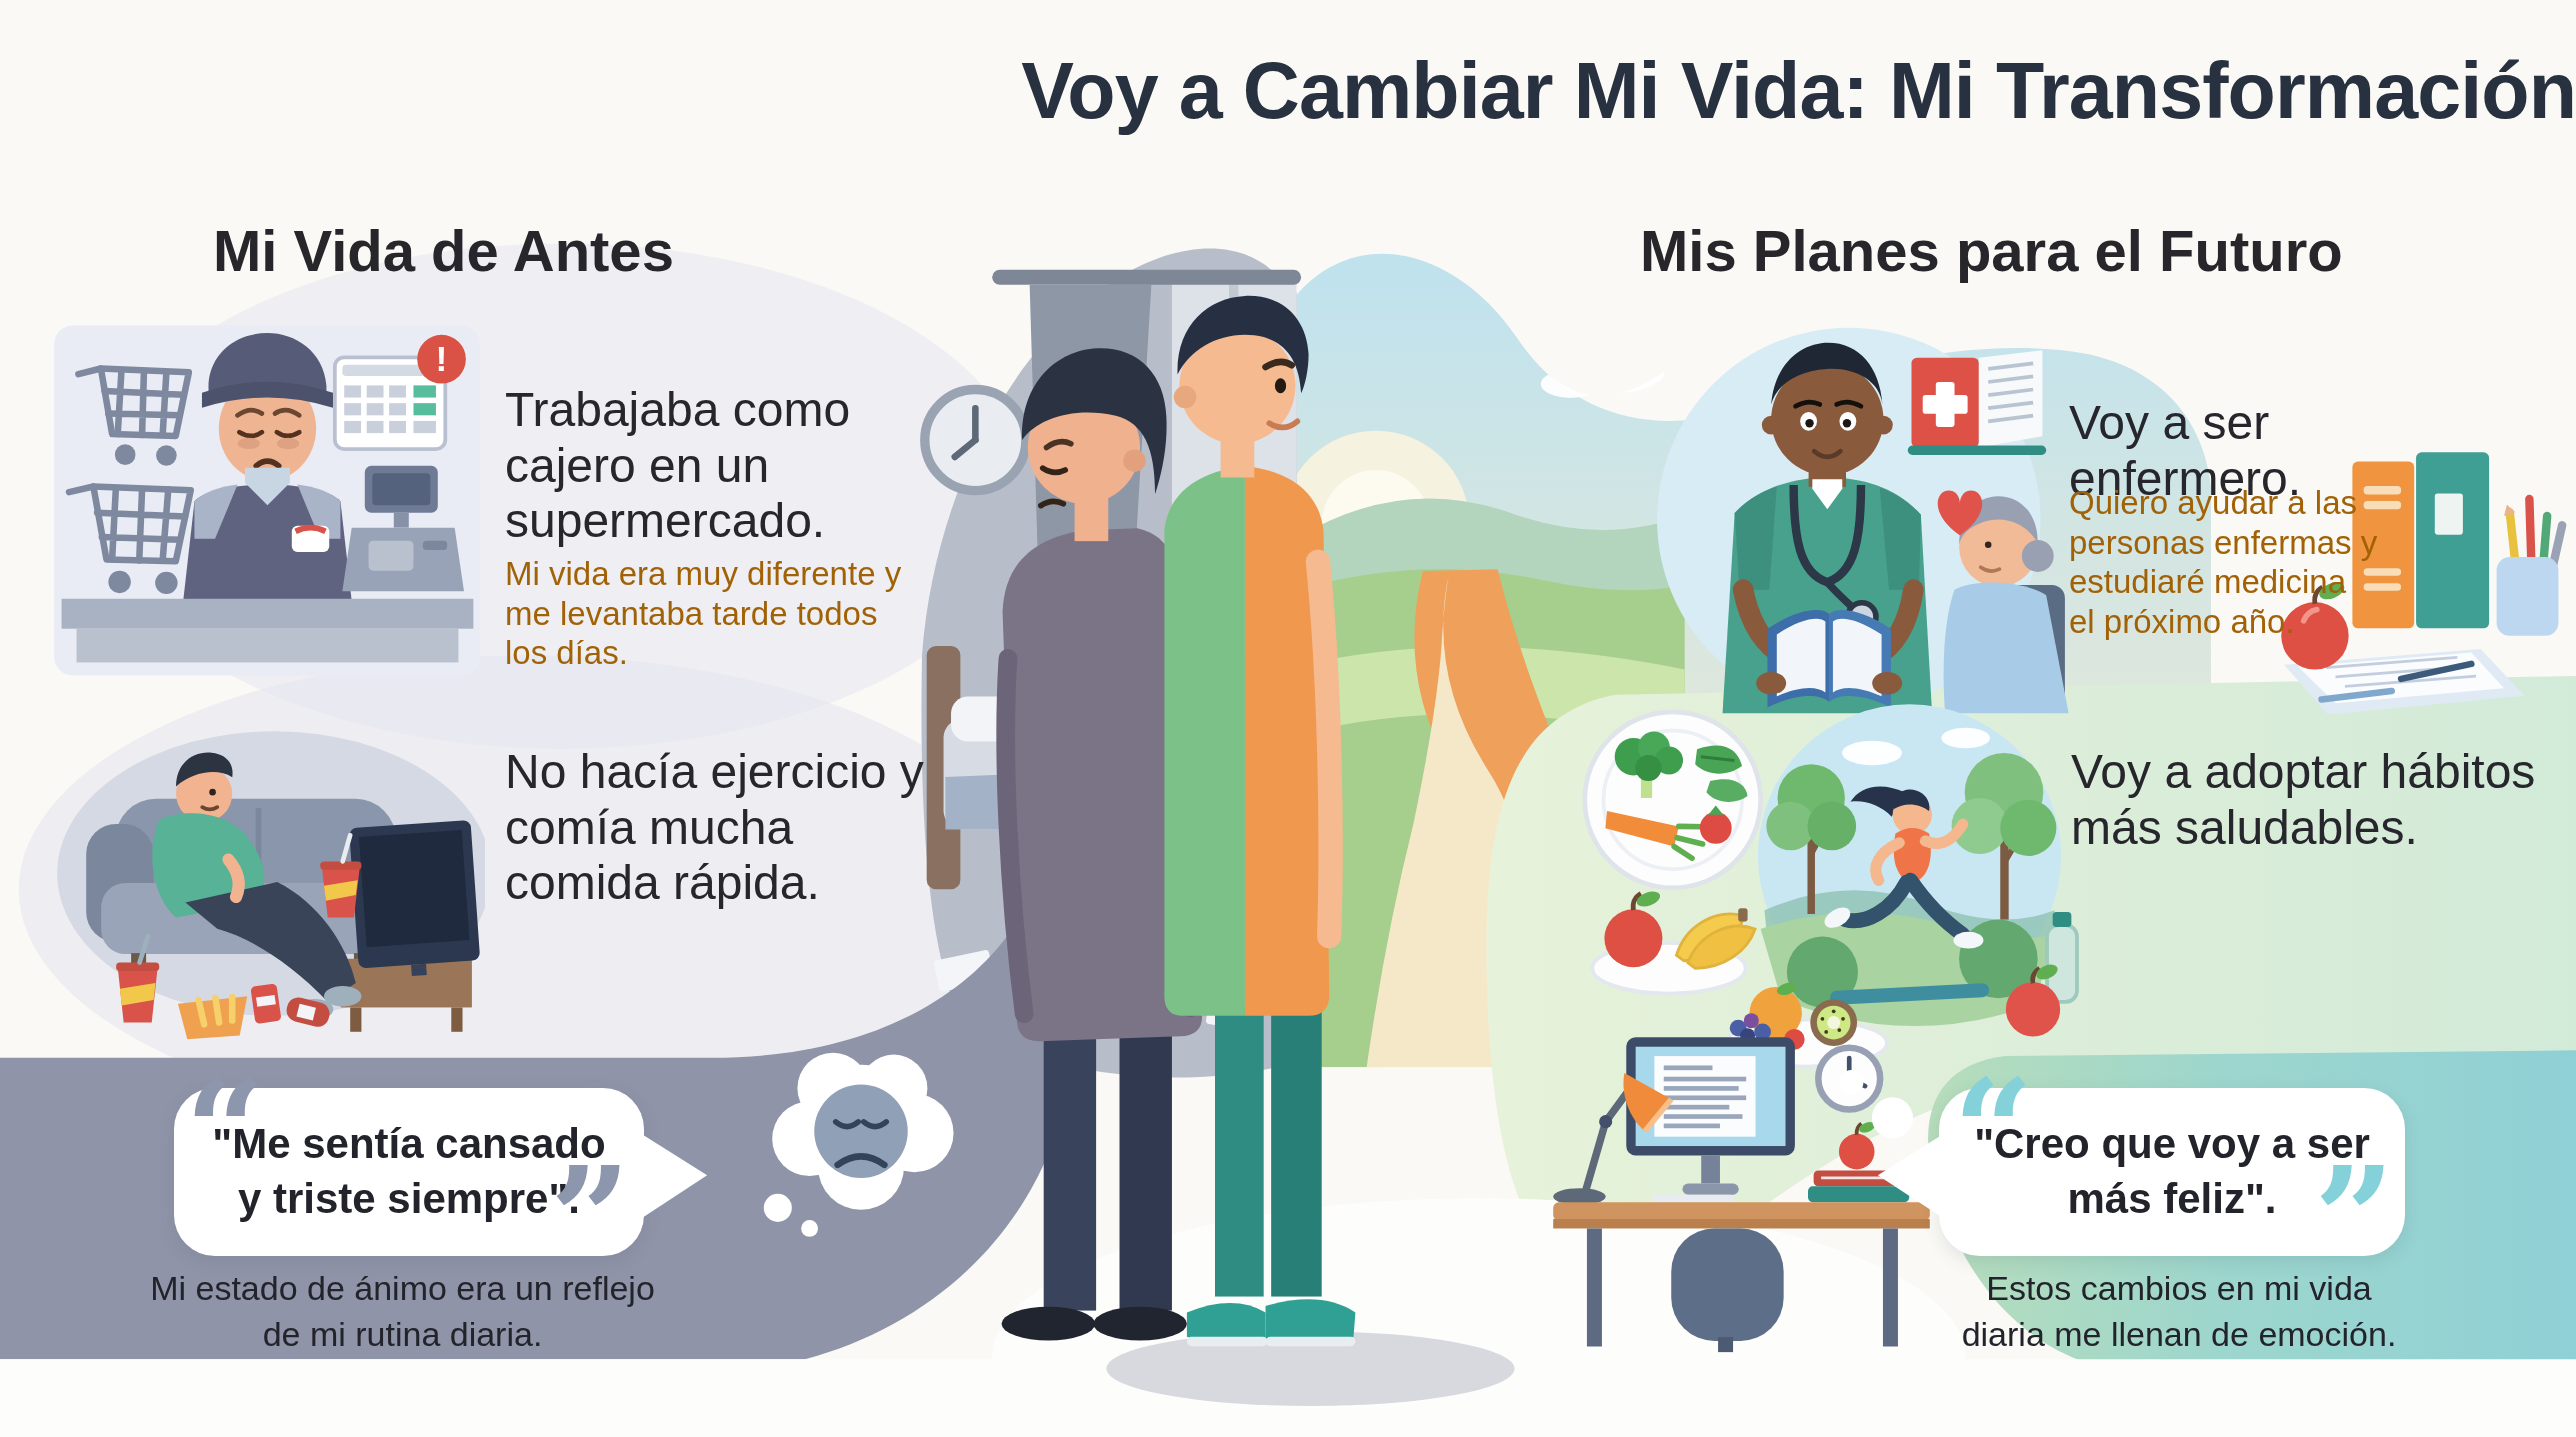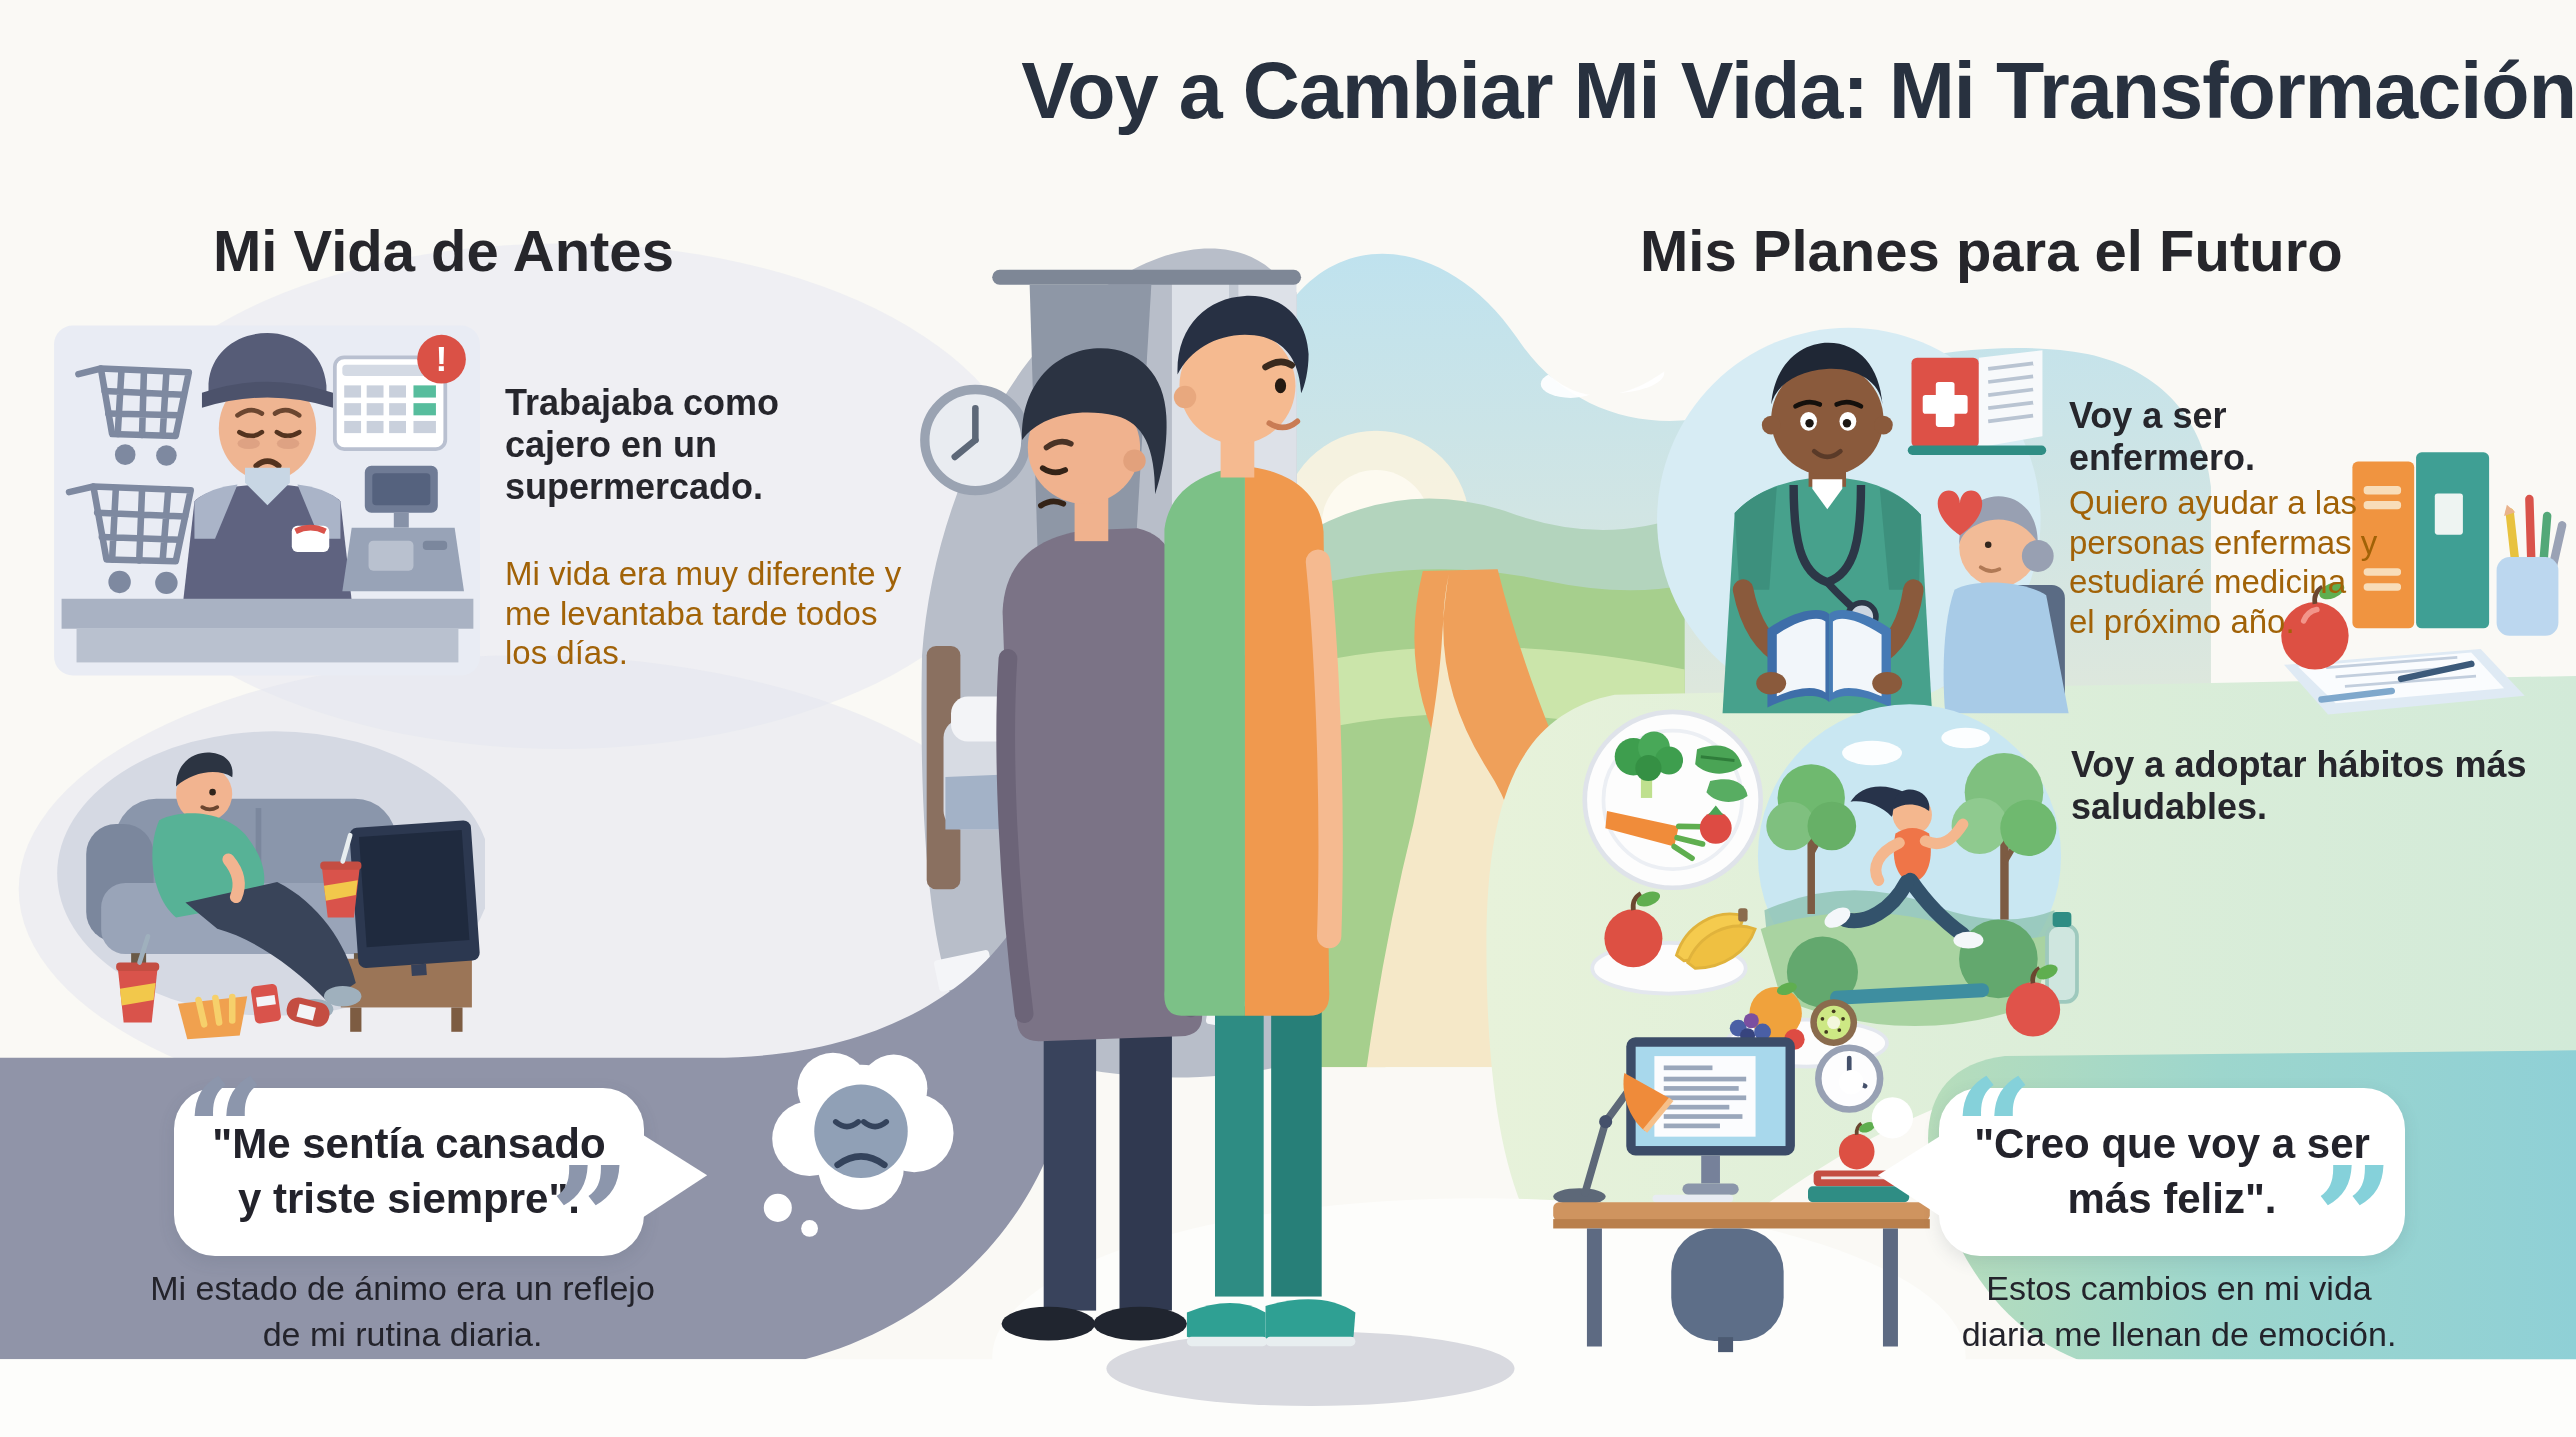"Trabajaba como cajero en un" .item-heading { font-size: 36px -> 48px; font-weight: bold -> normal }
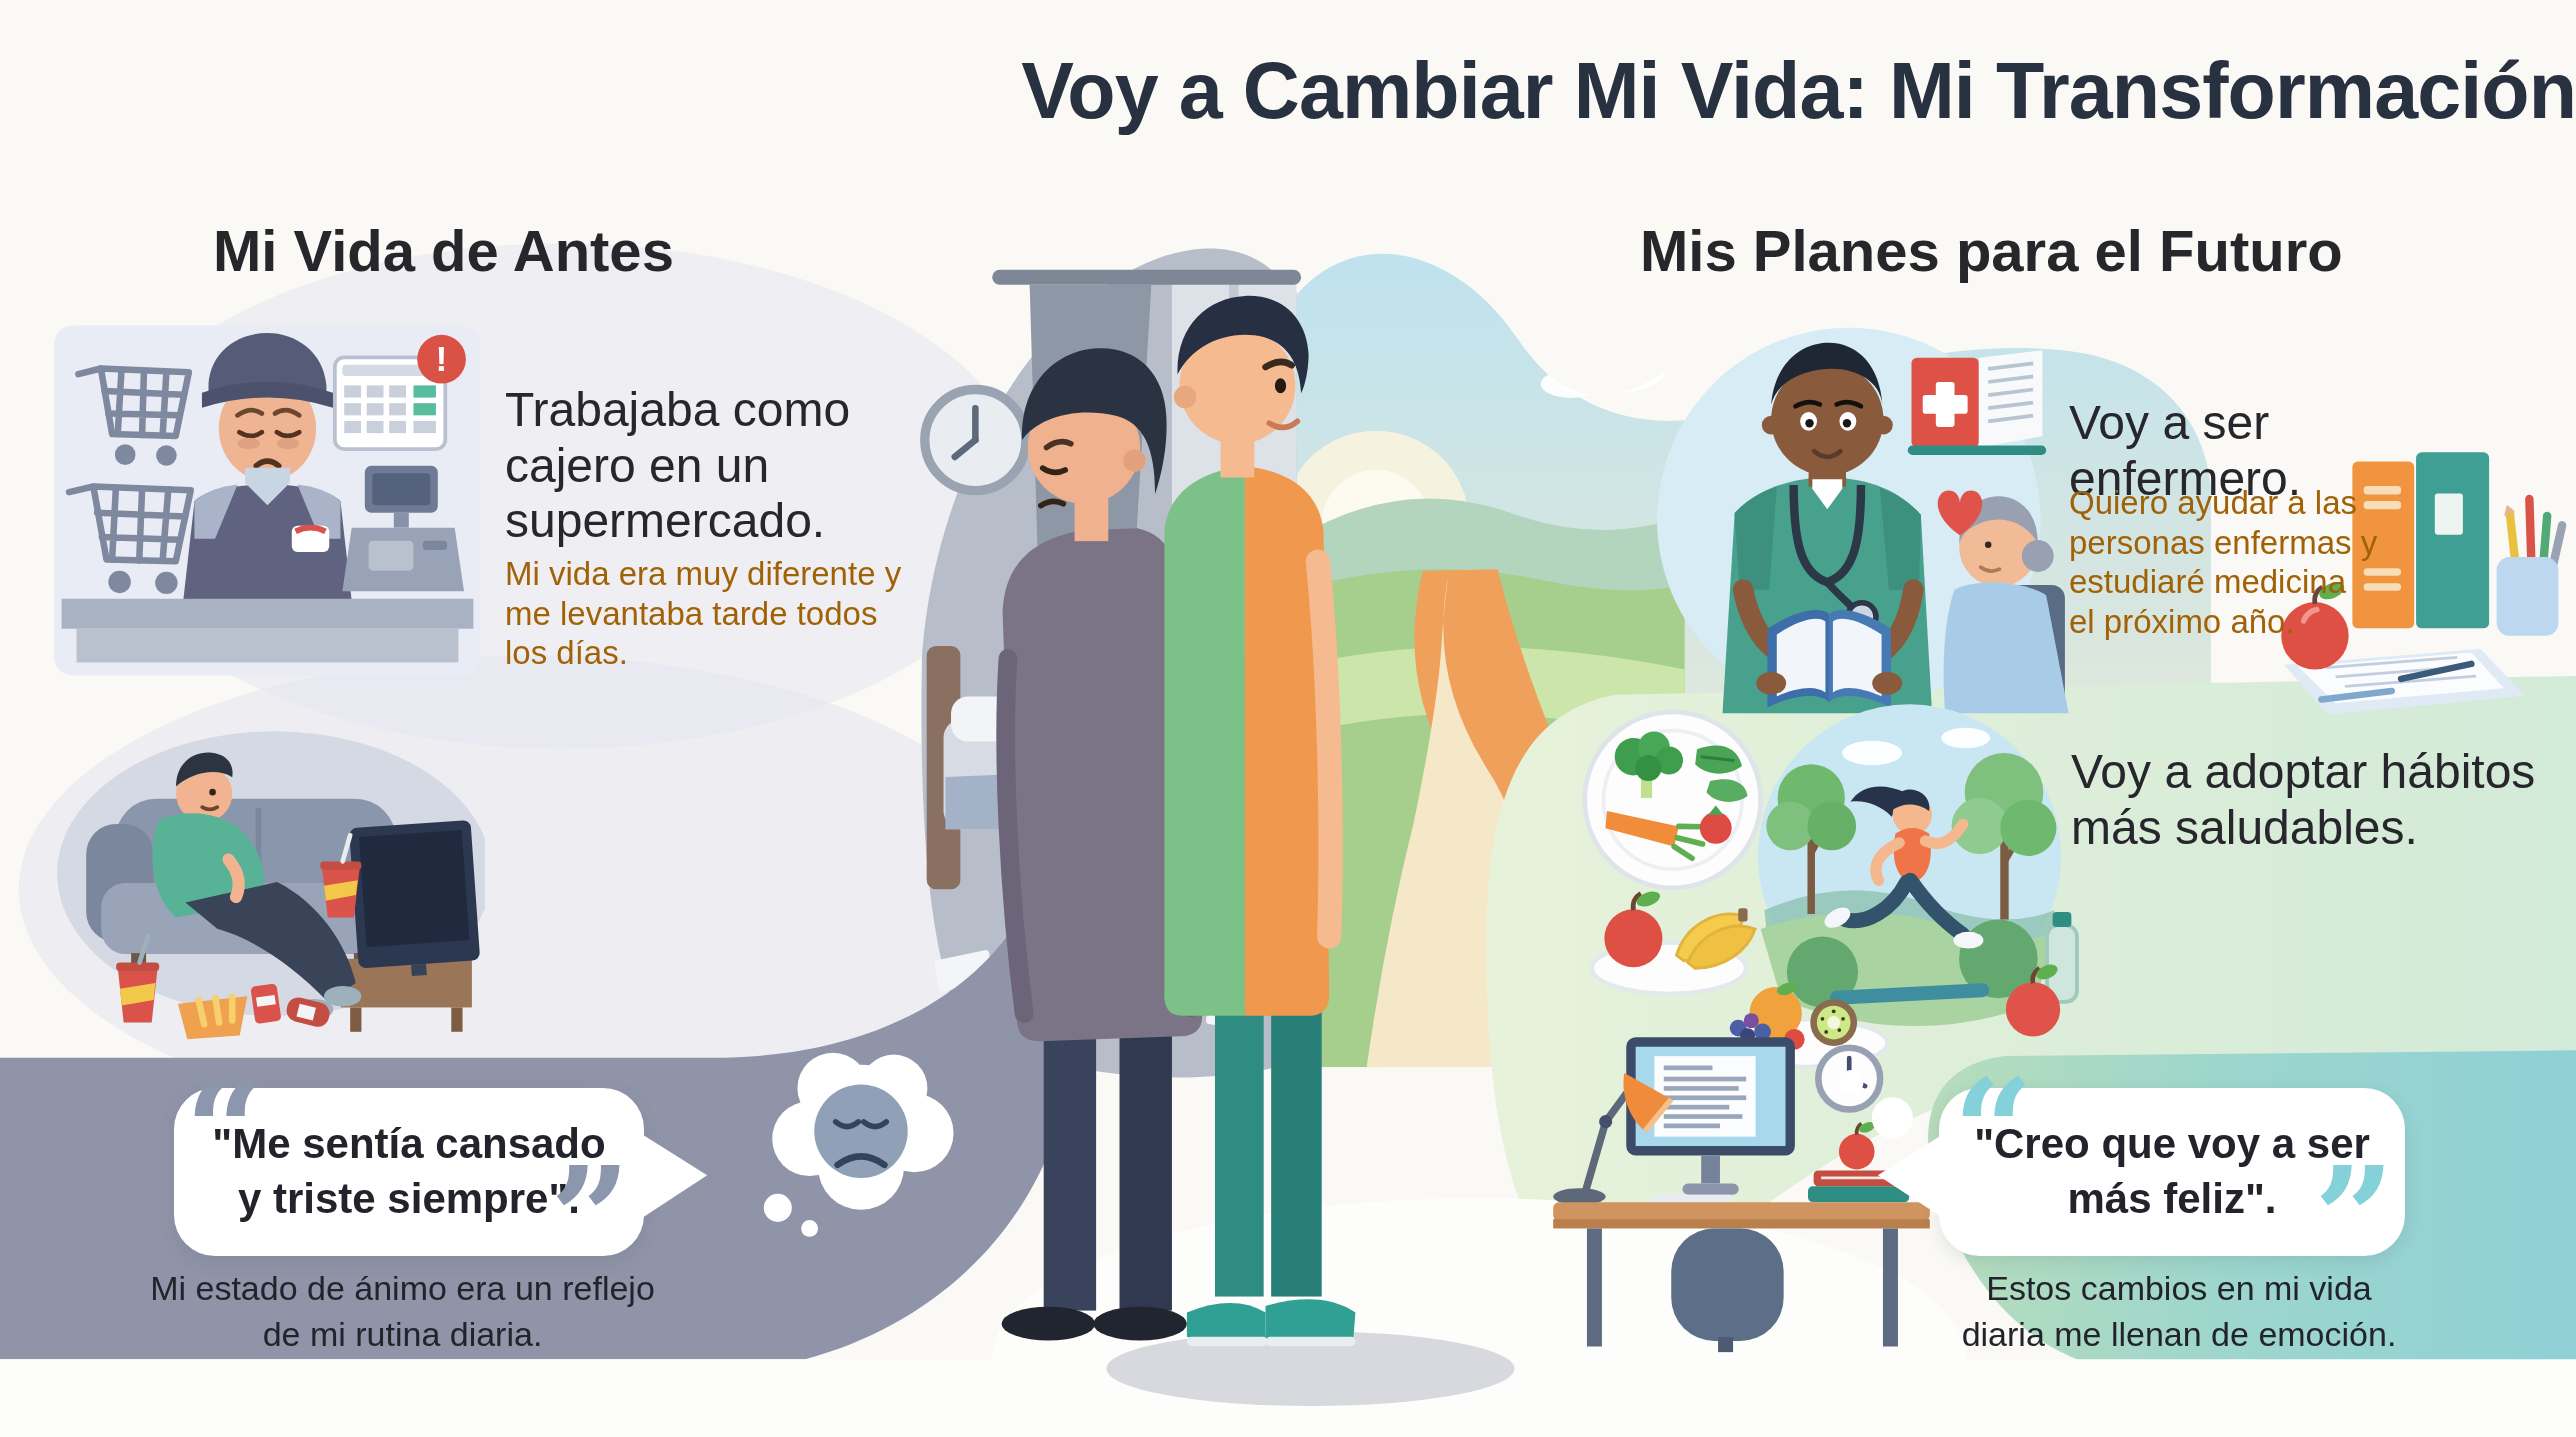"No hacía ejercicio y comía" div.item-heading { html: none -> <div>No hacía ejercicio y comía mucha comida rápida.</div> }
